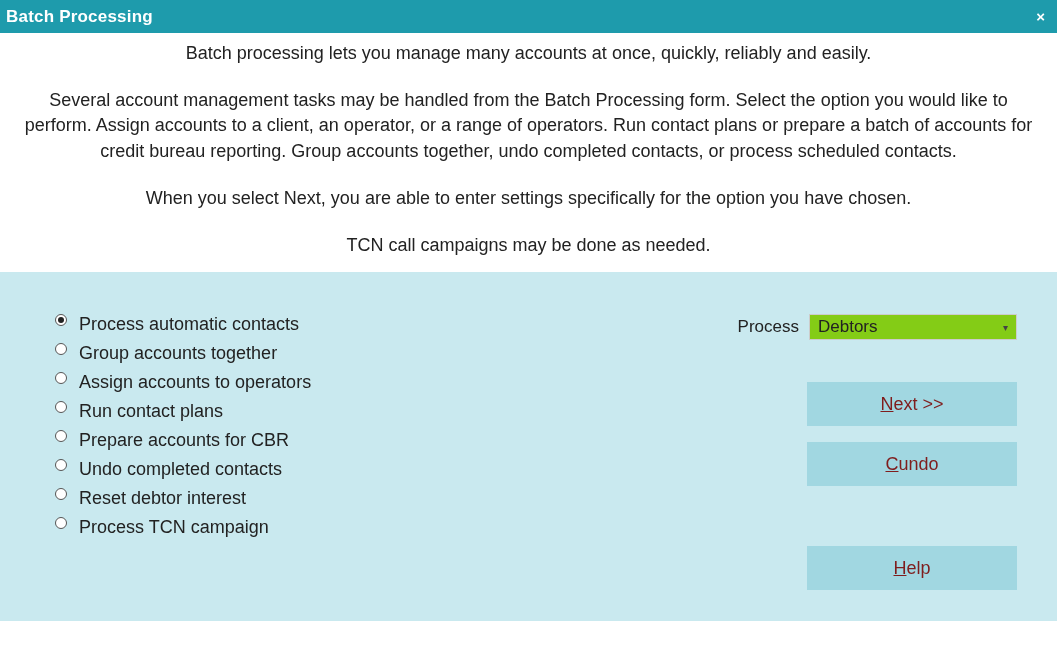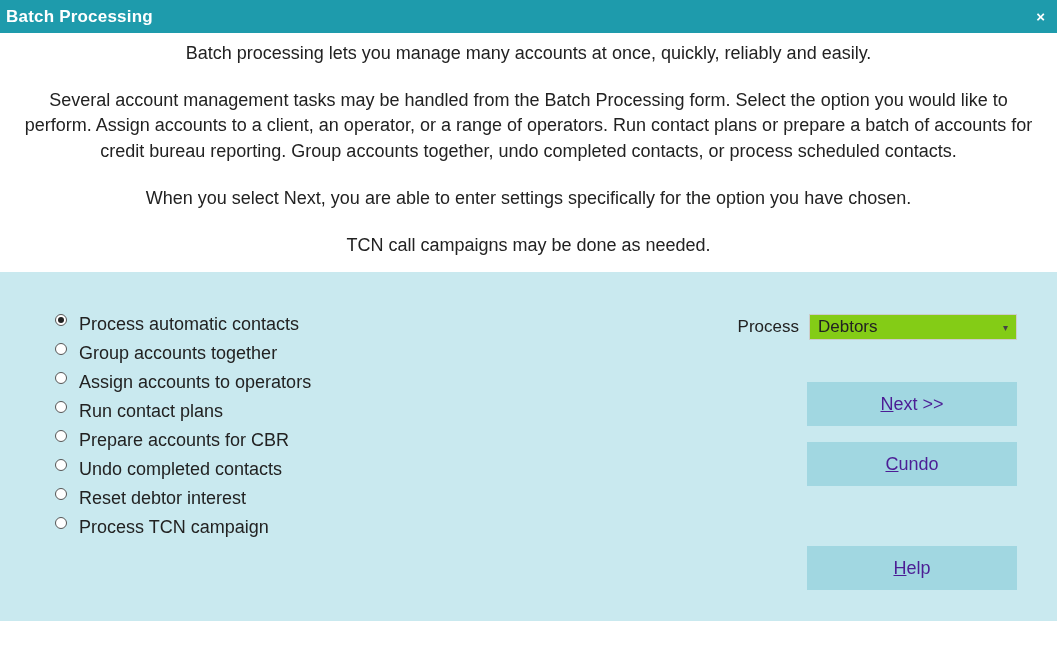"Next >>" .btn { color: #4c1d95 -> #7f1d1d }
